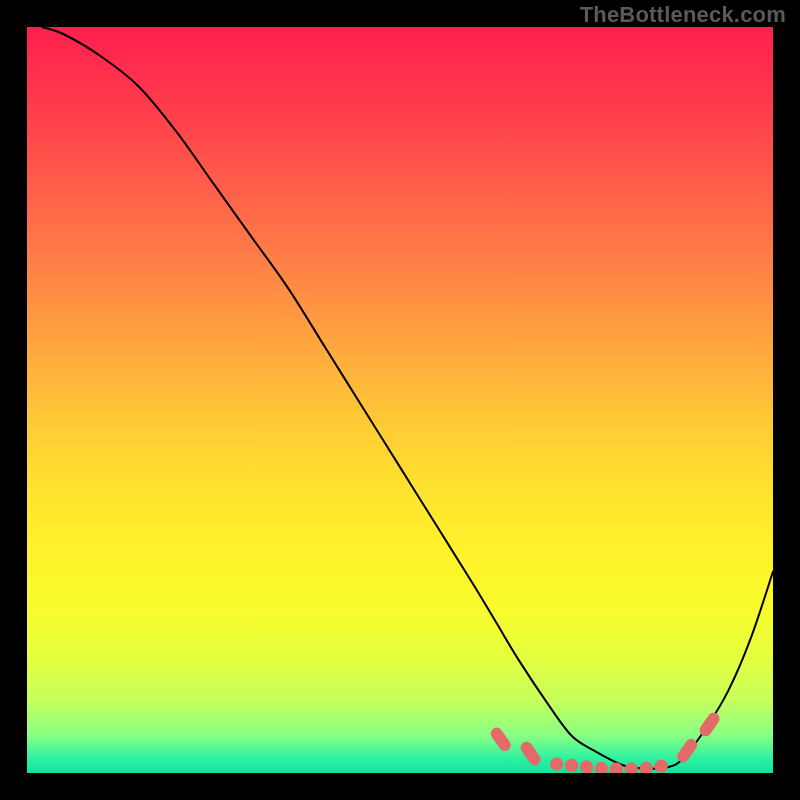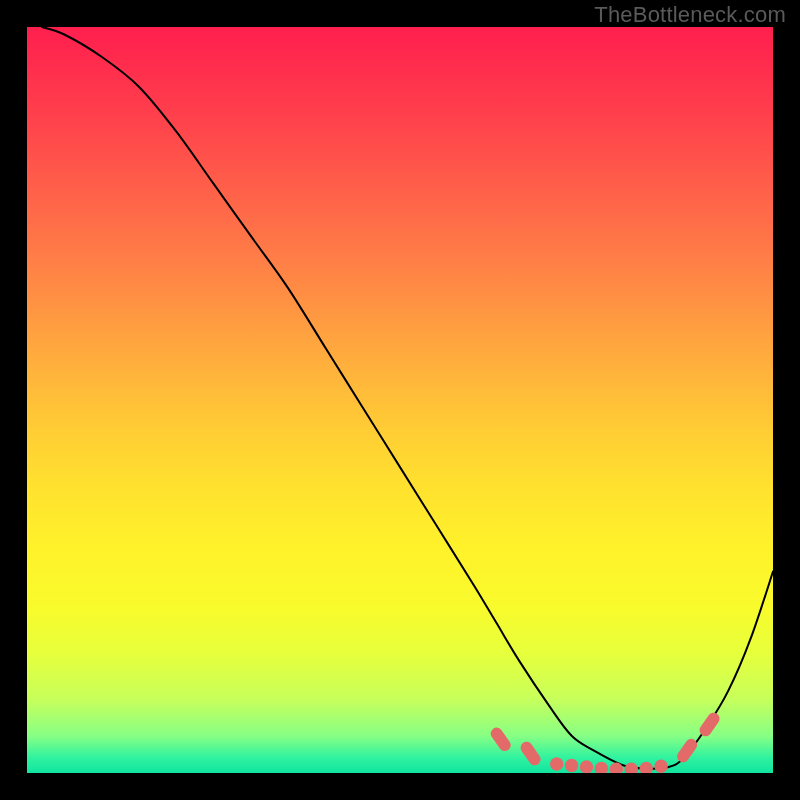"TheBottleneck.com" .attribution { font-weight: 400 -> 700 }
